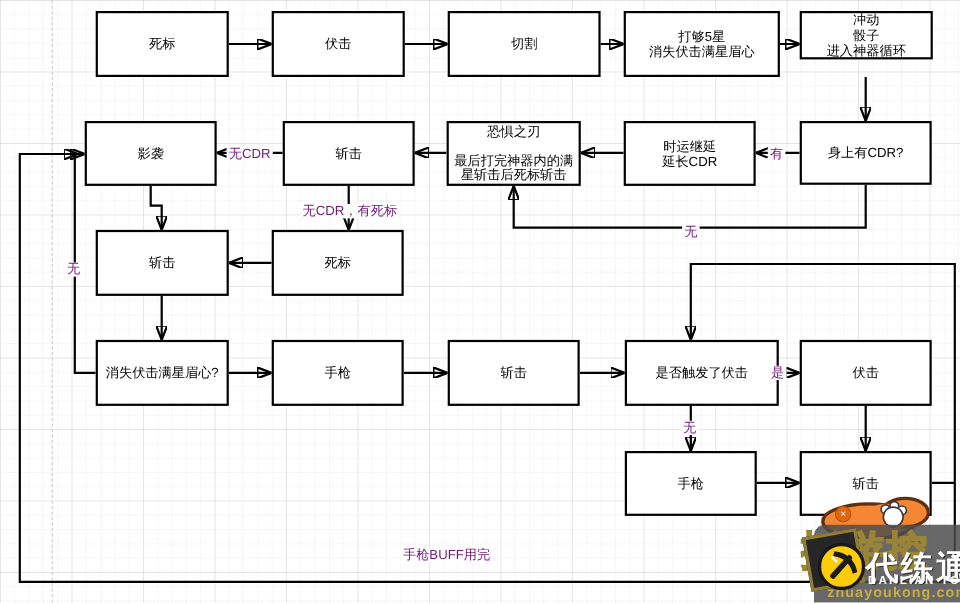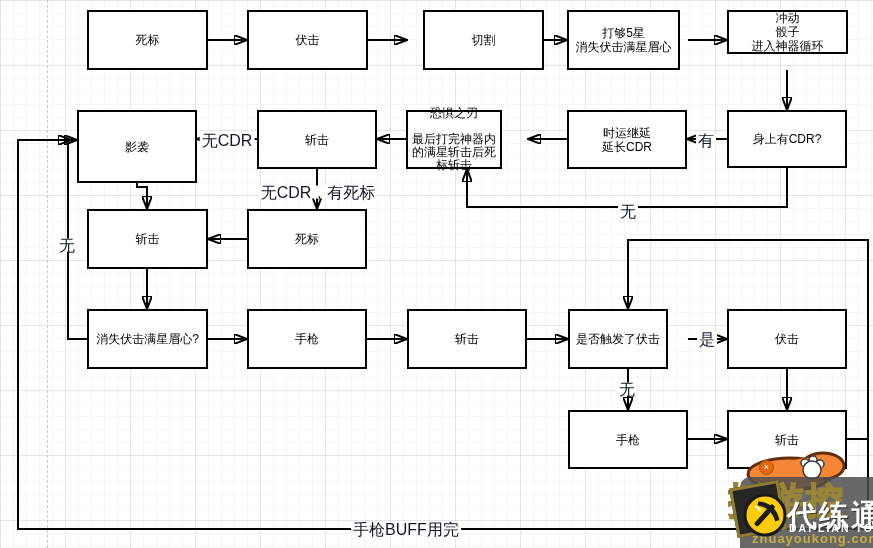"切割" div.node { left: 423px -> 407px; width: 121px -> 139px }
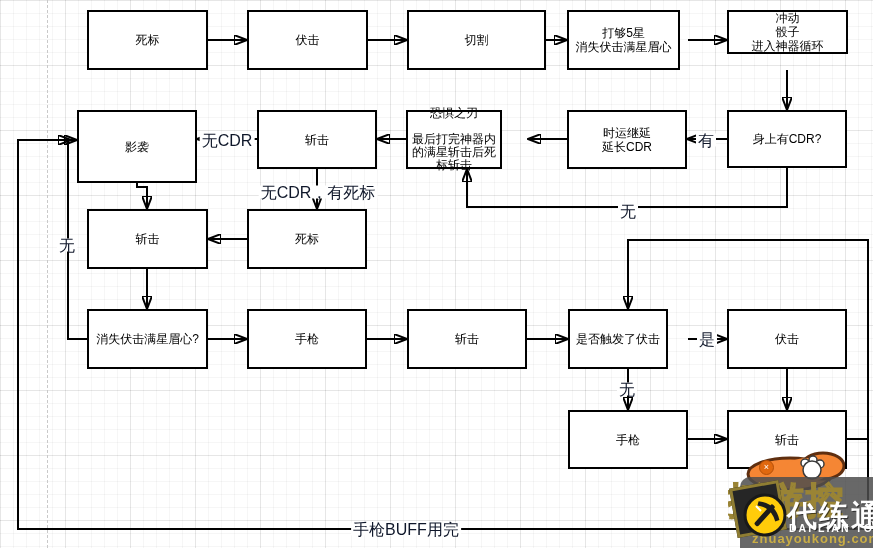"打够5星" div.node { width: 113px -> 142px }
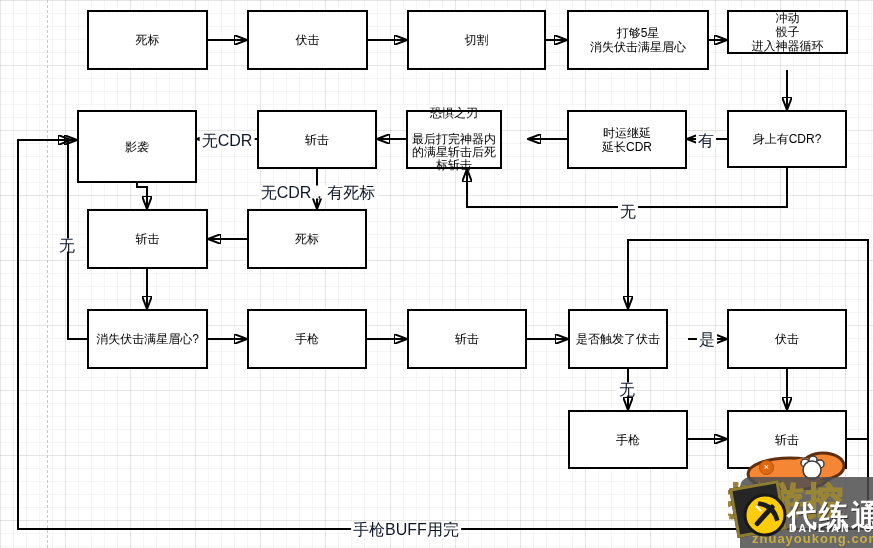"恐惧之刃" div.node { width: 96px -> 122px }
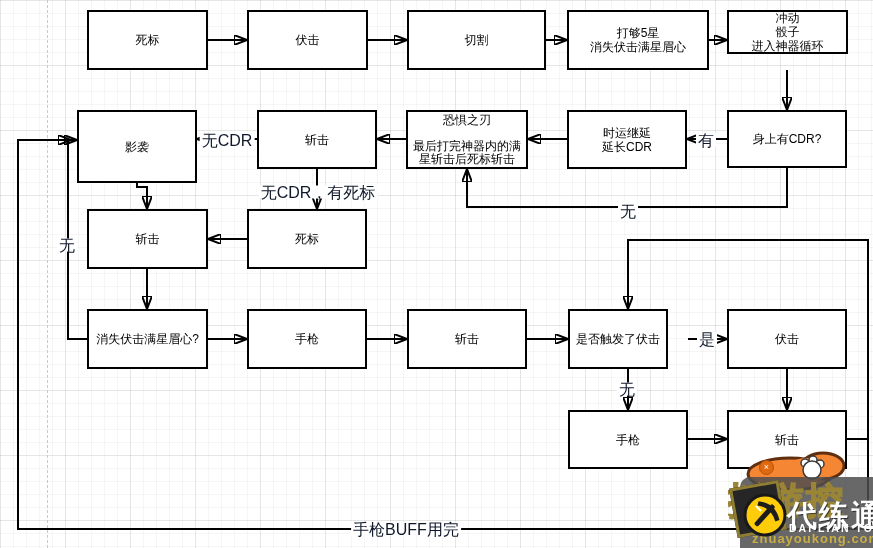"影袭" div.node { height: 73px -> 59px }
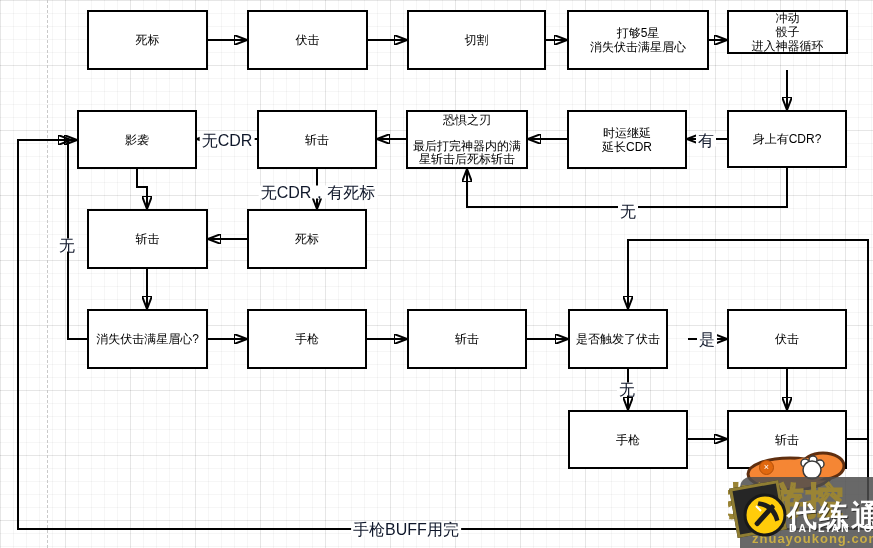"无CDR" .elabel { color: #0f172a -> #701a75; font-size: 16px -> 12px }
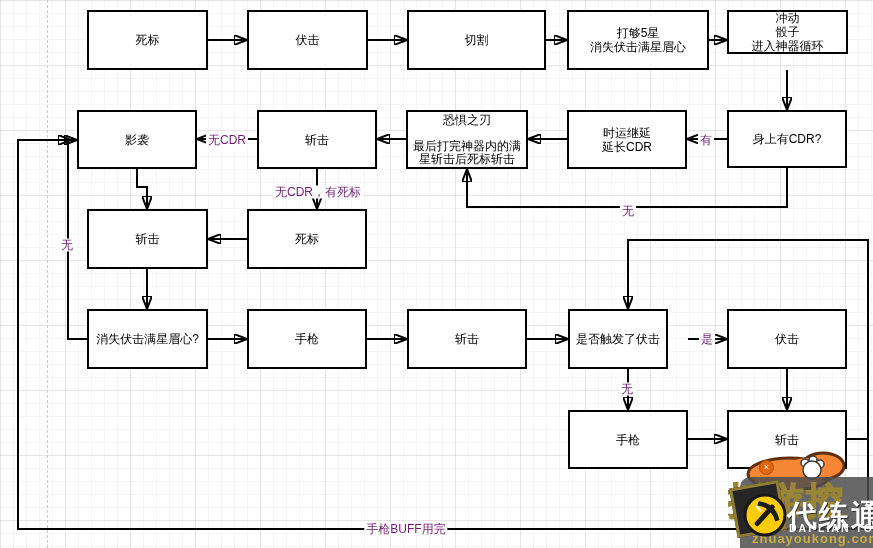"是否触发了伏击" div.node { width: 100px -> 140px }
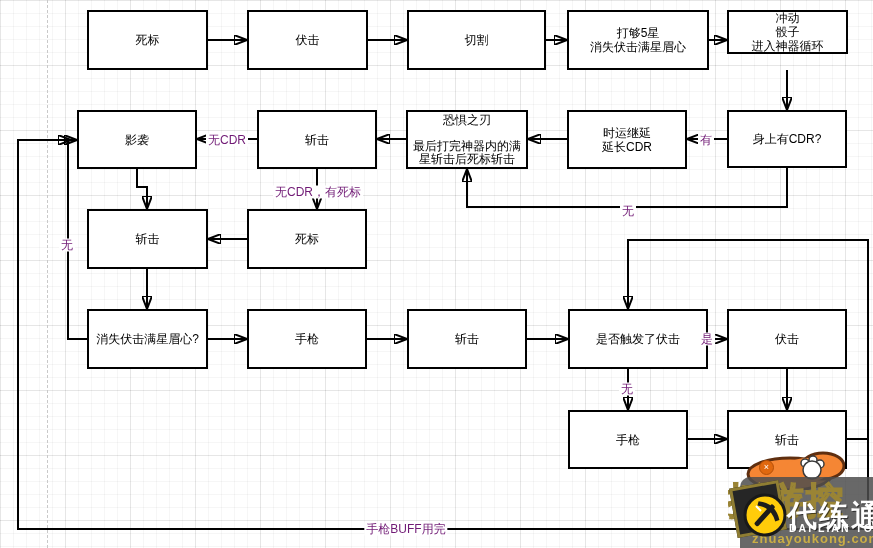"手枪BUFF用完" div.elabel { top: 529px -> 505px }
